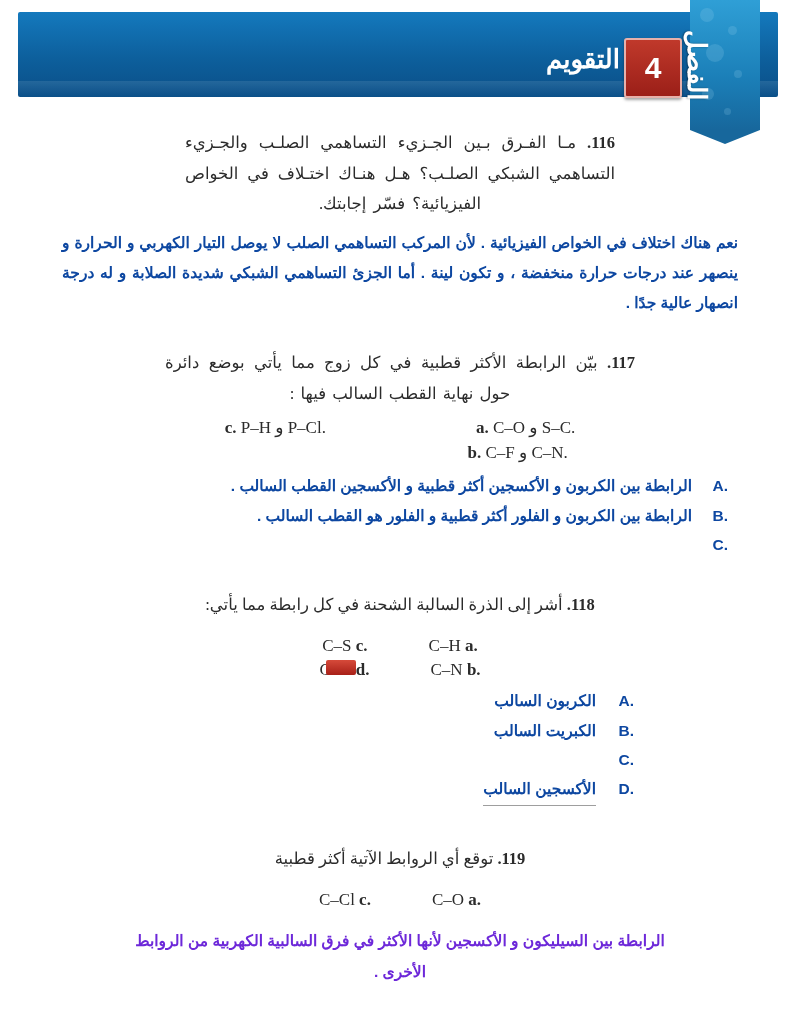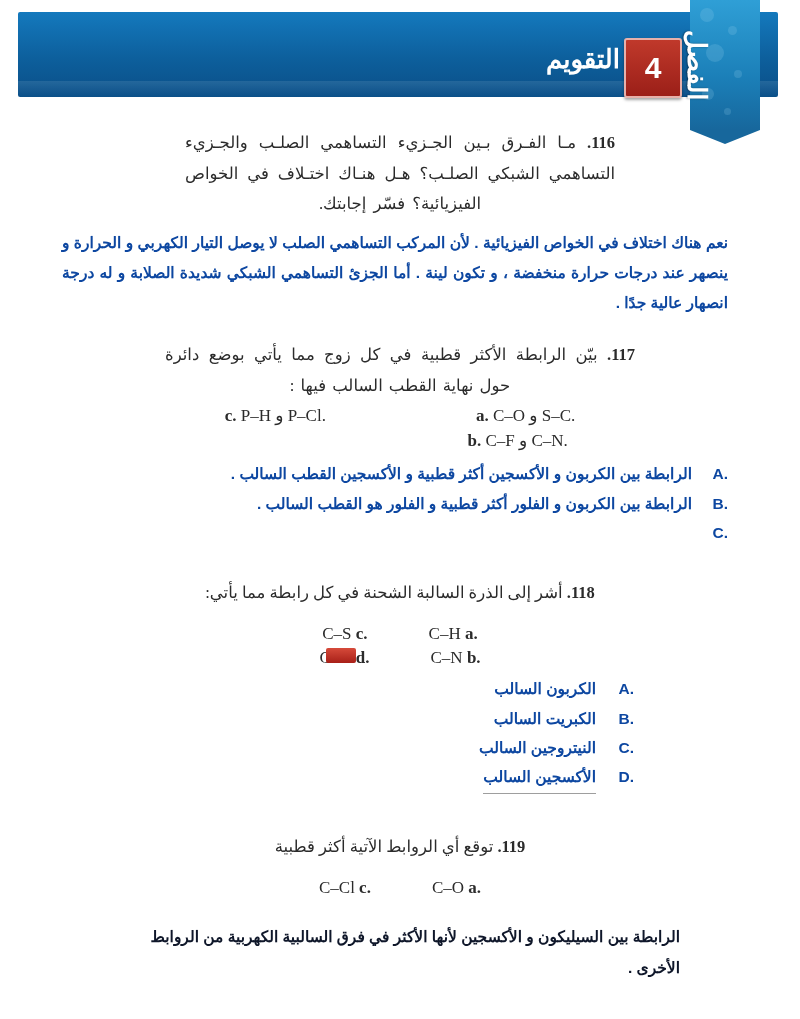"نعم هناك اختلاف في الخواص" .para-answer-116 { margin: 8px 28px 0 18px -> 8px 18px 0 18px }
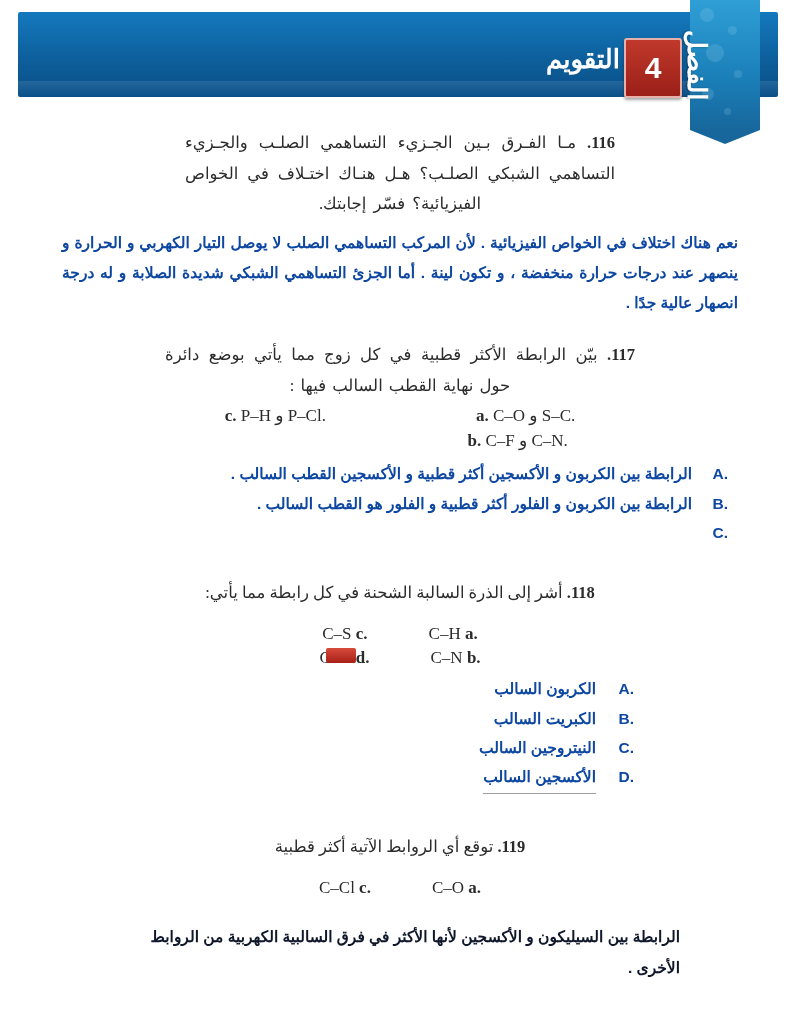"117. بيّن الرابطة الأكثر قطبية" .q-117 { margin: 0 auto -> 8px auto }
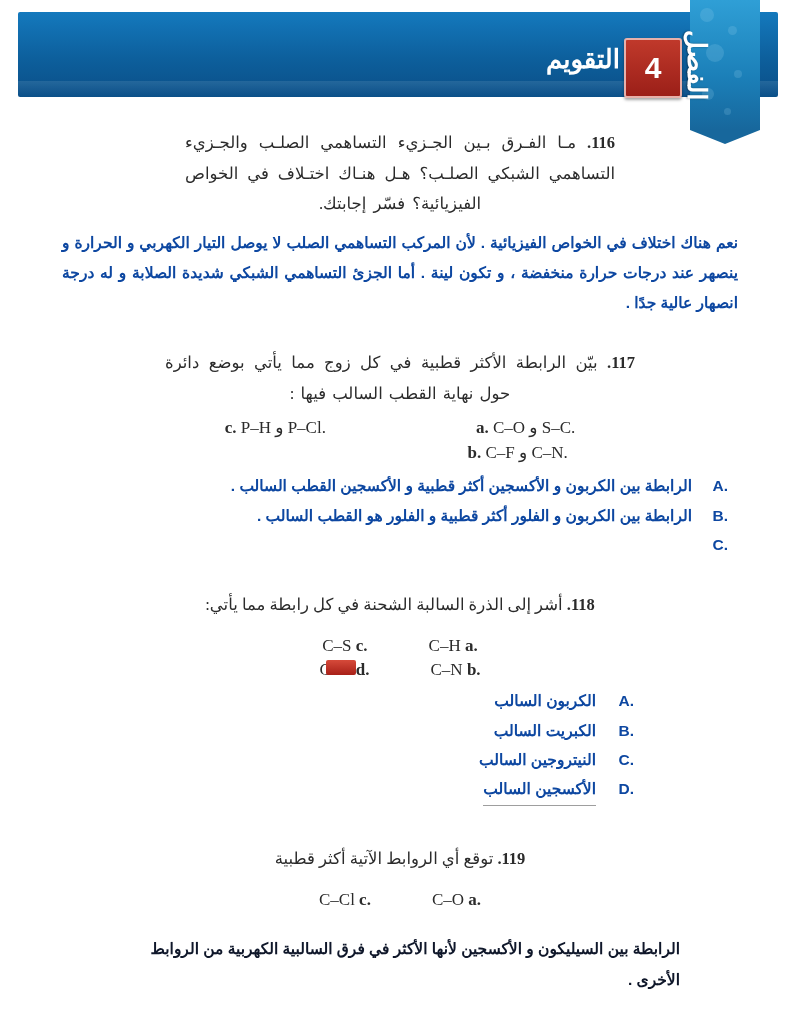"النيتروجين السالب" span.txt { html: <span>النيتروجين السالب</span> -> none }
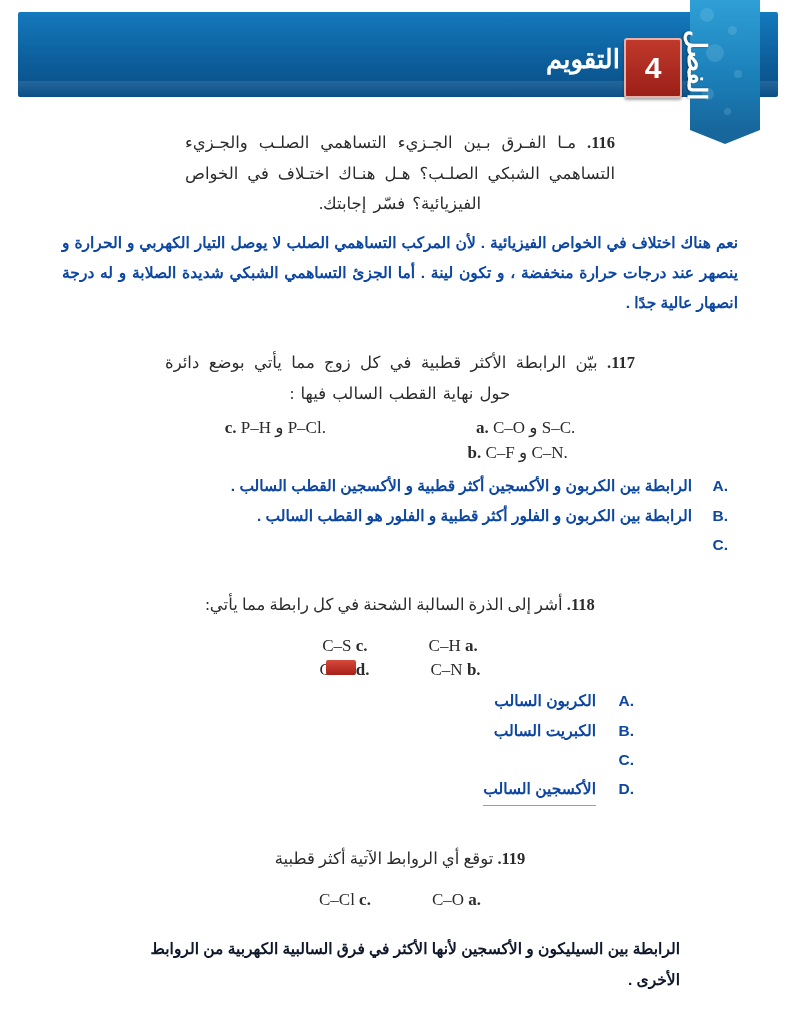"الرابطة بين السيليكون و الأكسجين" .para-answer-119 { color: #0f172a -> #6d28d9; margin: 24px auto 0 auto -> 16px auto 0 auto; text-align: none -> center }
